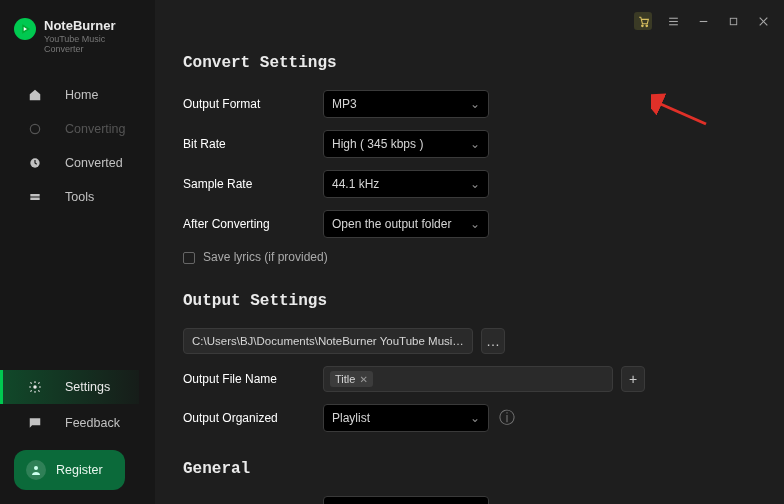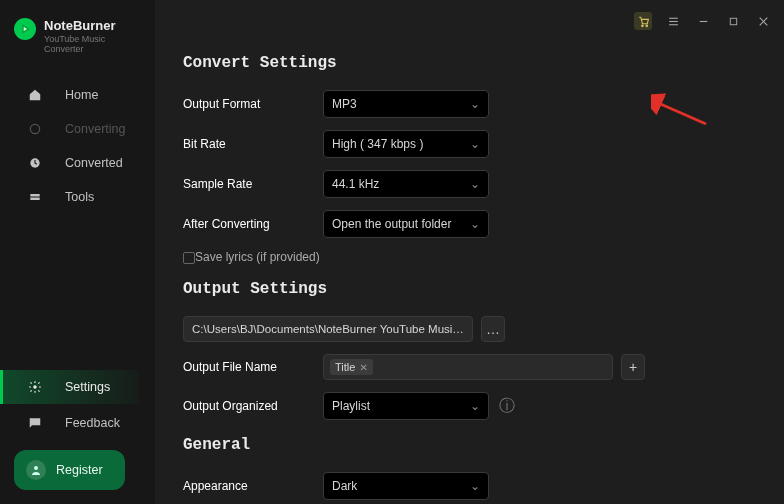"High ( 347 kbps )" span { text: 347 -> 345 }
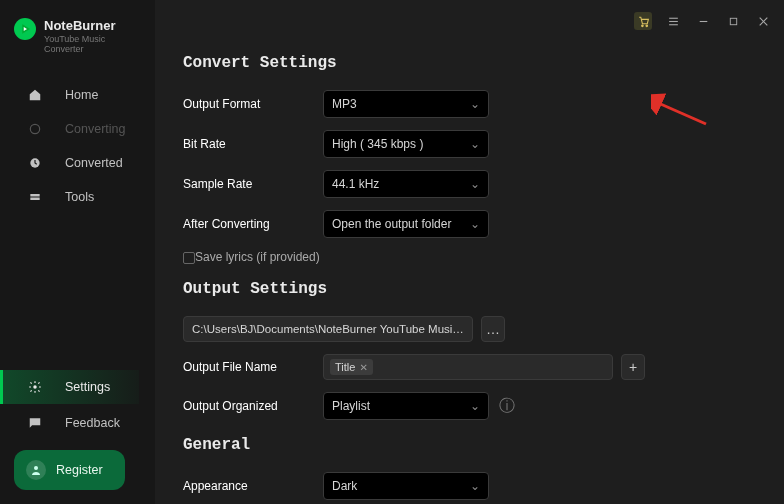"Save lyrics (if provided)" .checkbox-row { gap: none -> 8px }
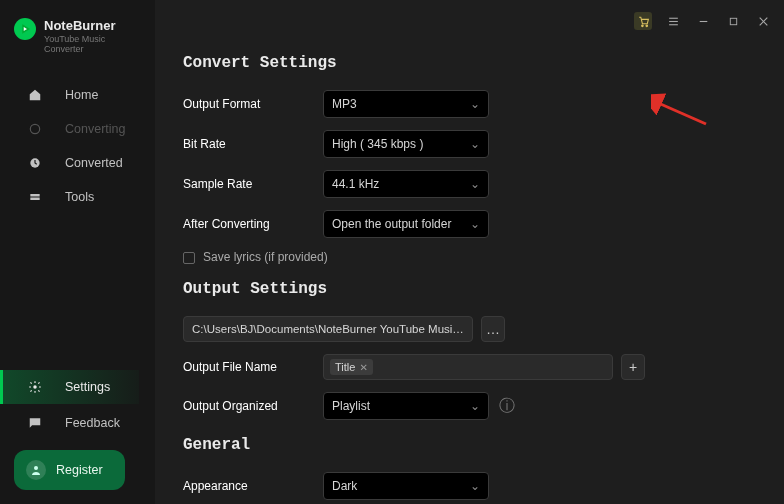"Output Settings" h2.section.mt { margin-top: 16px -> 28px }
